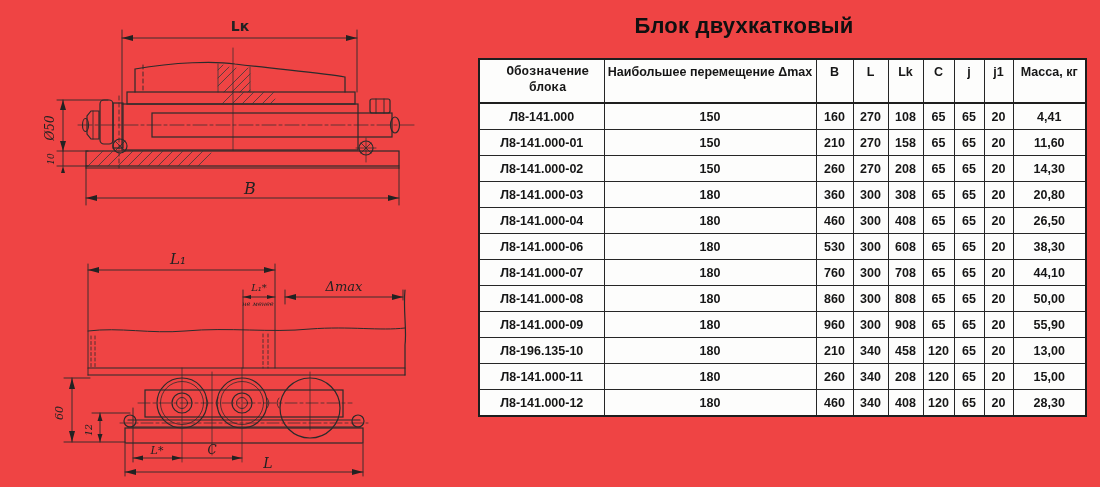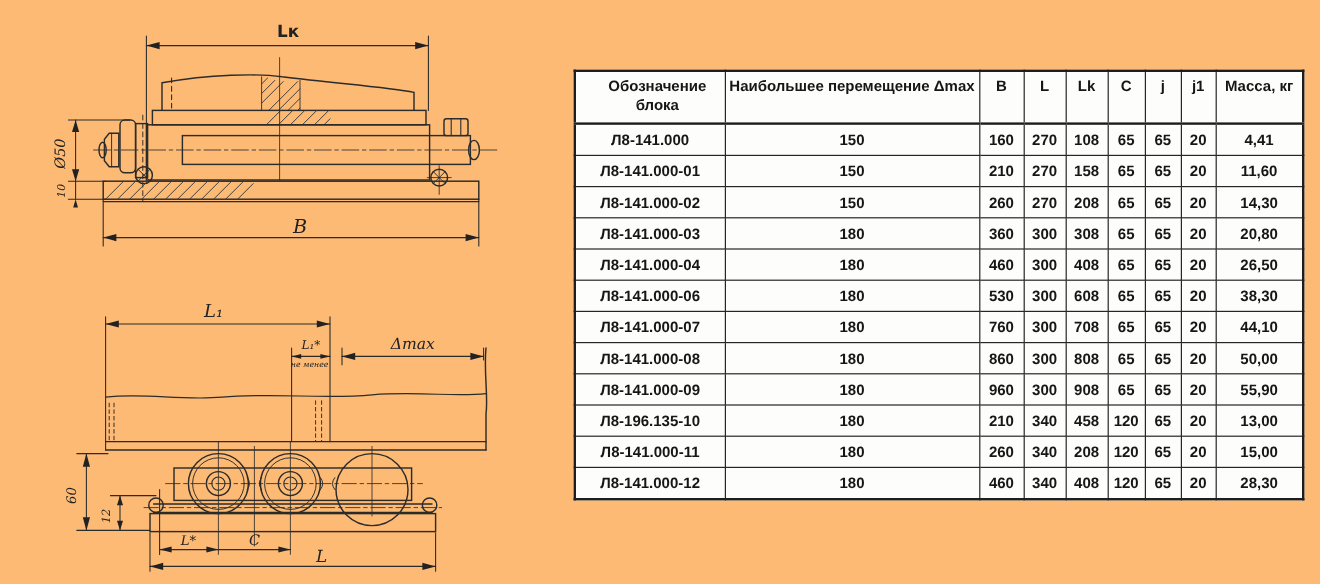"Lк" .page { background: #fdba74 -> #ef4444 }
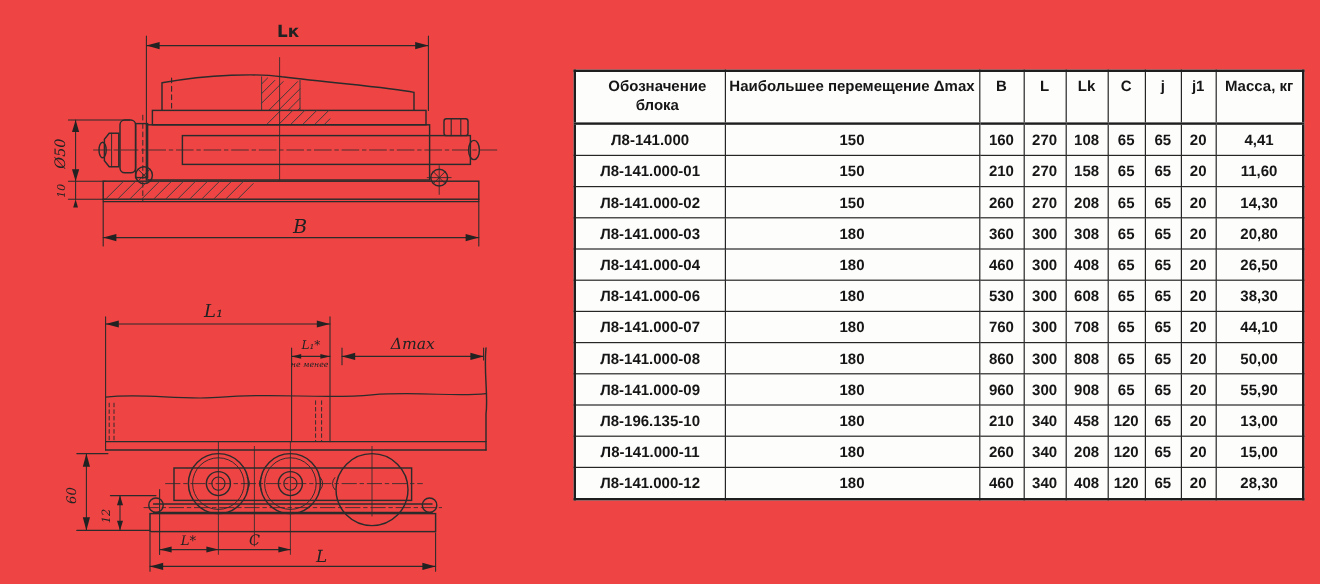"Блок двухкатковый" div.title { html: none -> <div>Блок двухкатковый</div> }
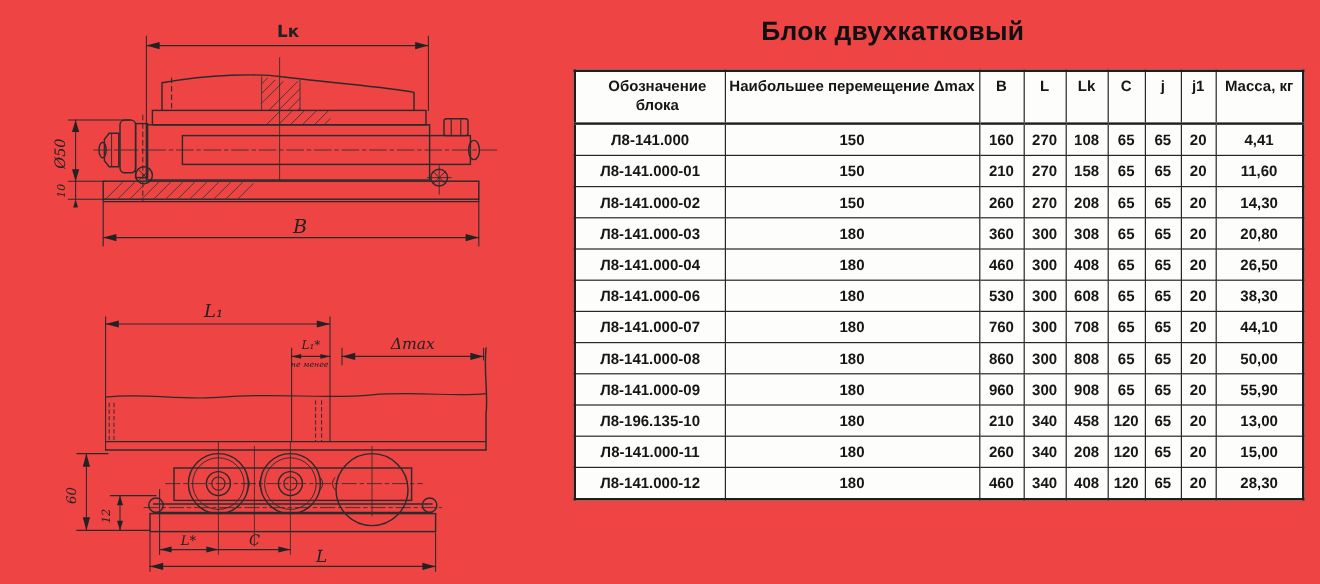"Обозначение блока" table.spec thead th:nth-child(1) { font-family: none -> Liberation Mono, monospace }
